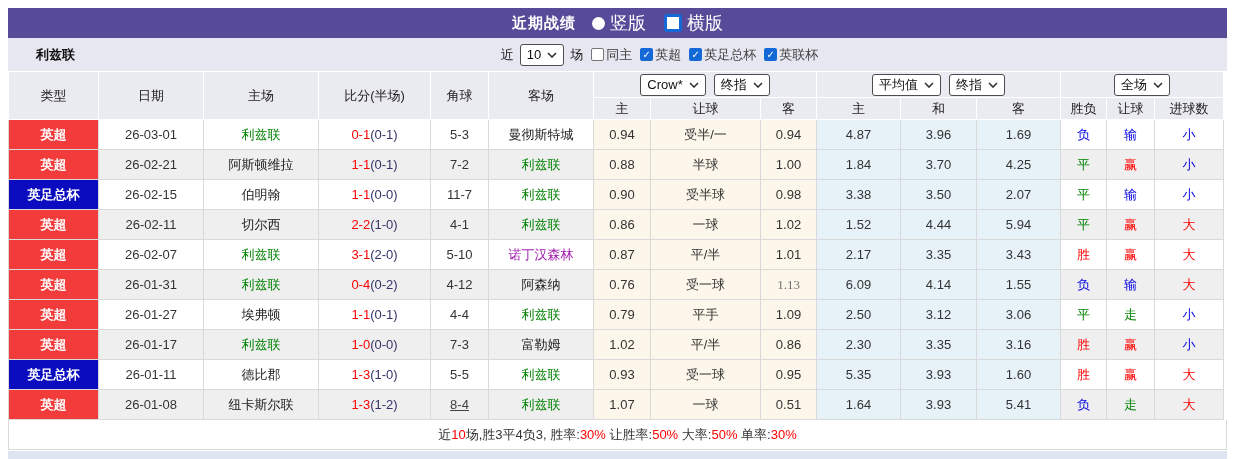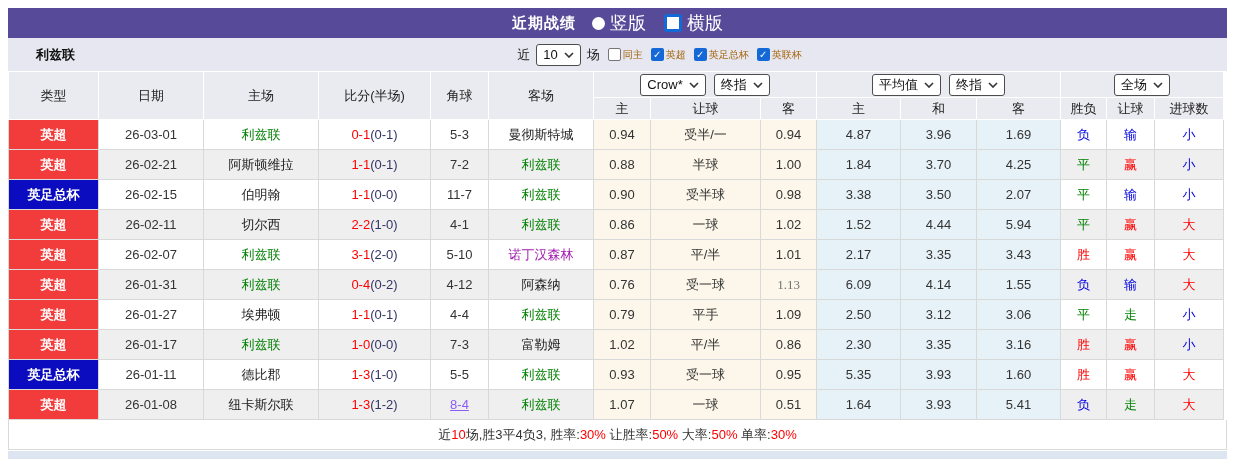"同主" .cb-label { color: #a16207 -> #404040; font-size: 10px -> 13px }
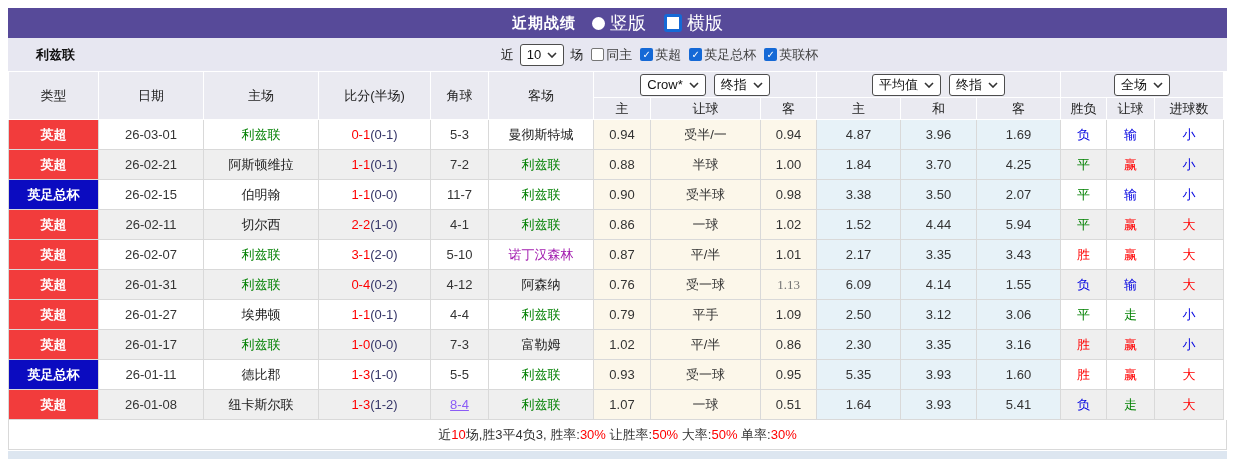"8-4" span { color: #8b5cf6 -> #404040 }
